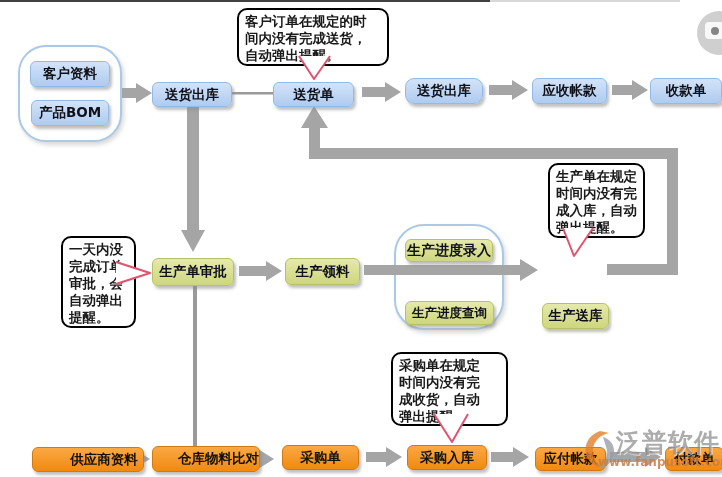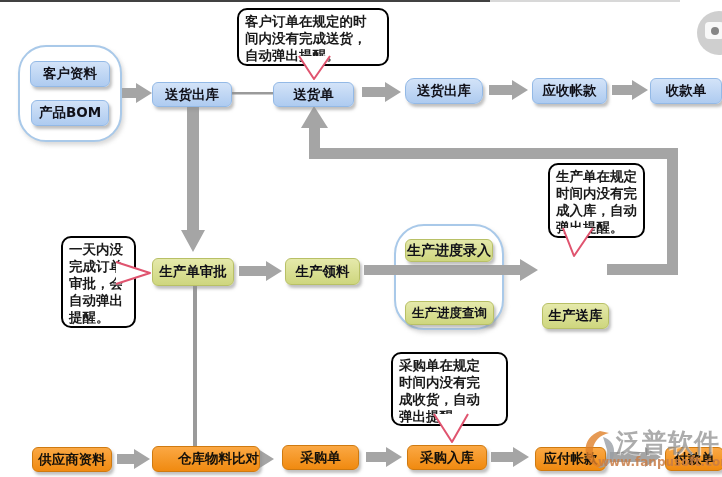"供应商资料" div.btn { padding-left: none -> 32px }
